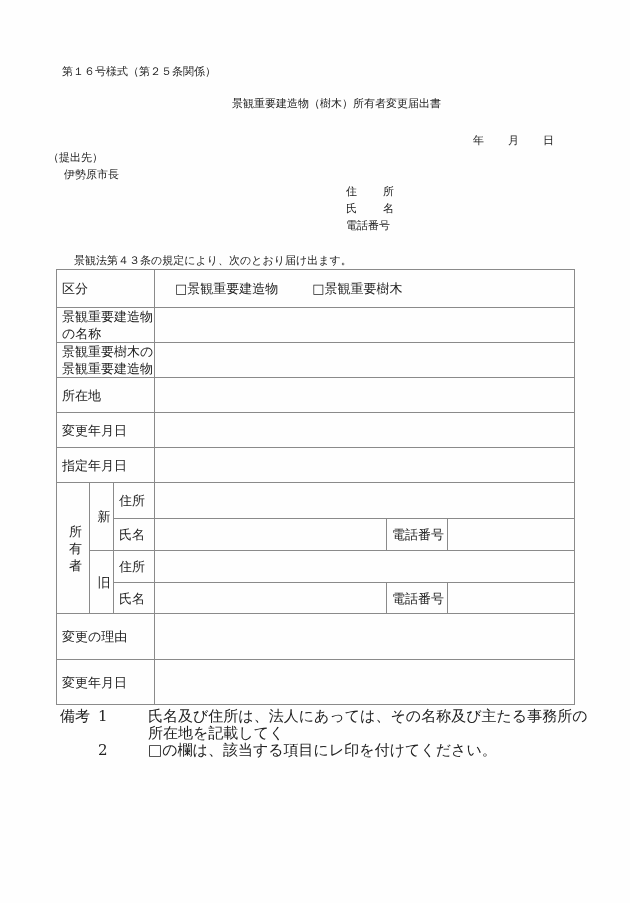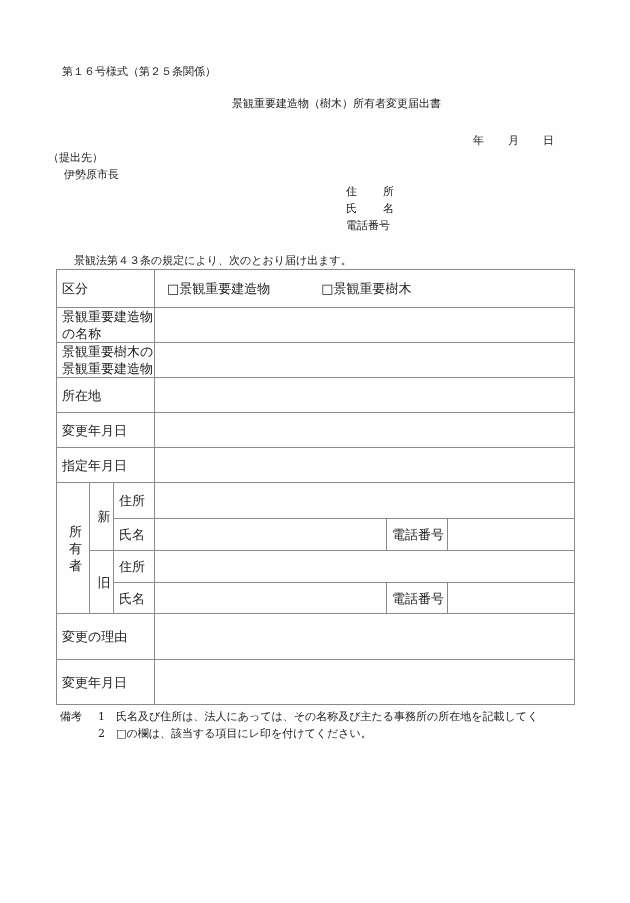"□景観重要建造物" .chk { margin-left: 7px -> 15px }
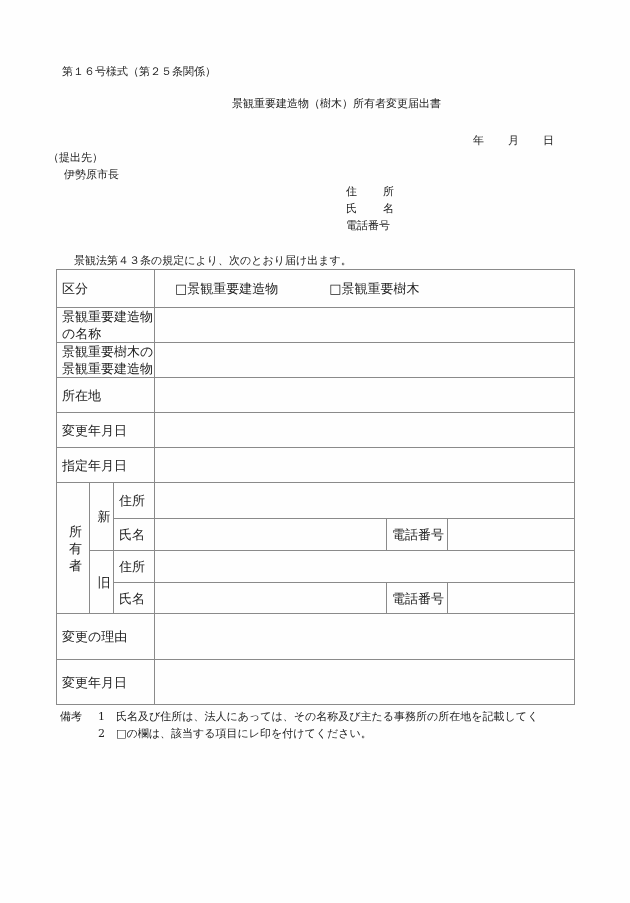"□景観重要樹木" .chk2 { margin-left: 51px -> 34px }
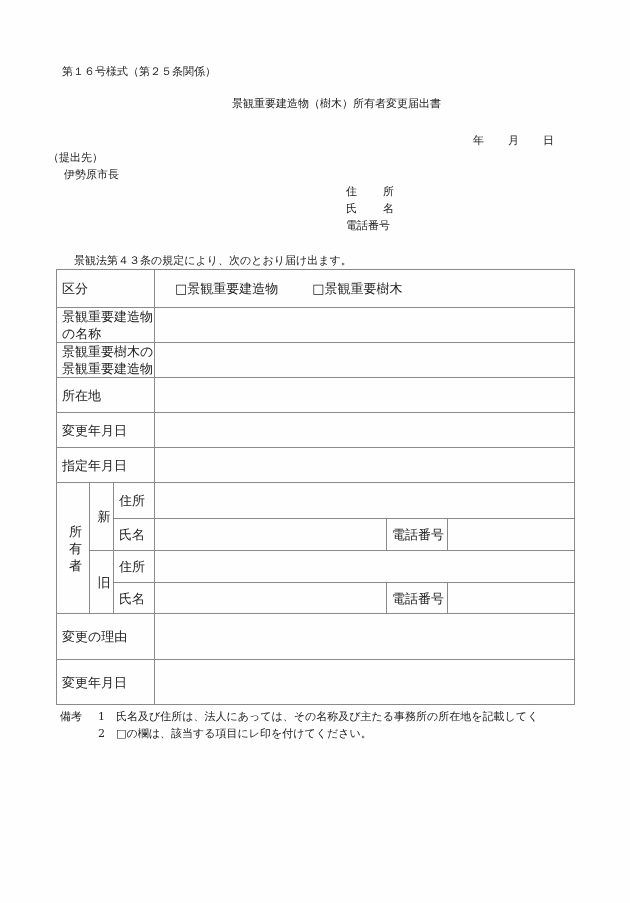"備考" .notes { font-size: 11px -> 15px }
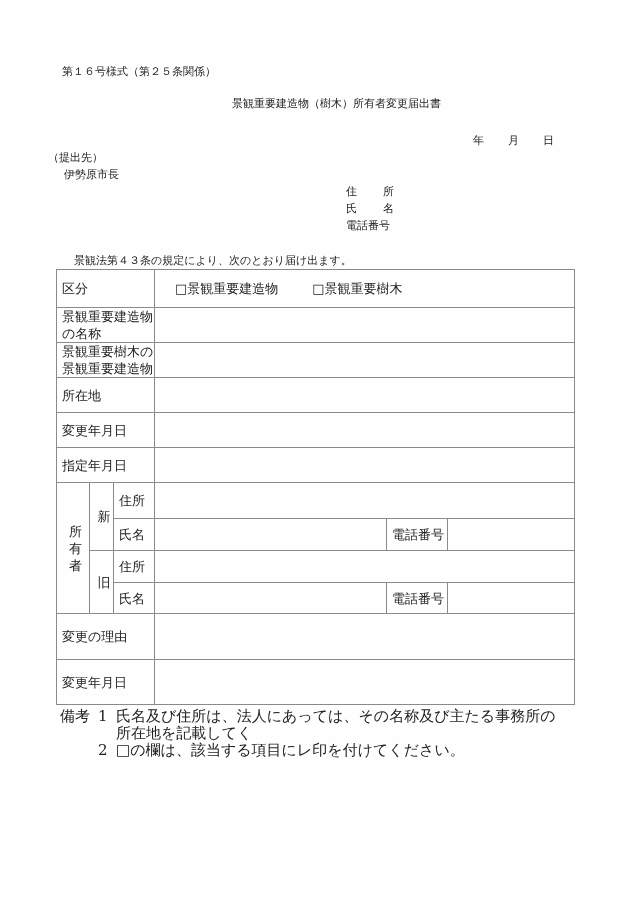"氏名及び住所は、法人にあっては、その名称及び主たる事務所の所在地を記載してく" .note-text { margin-left: none -> 32px }
